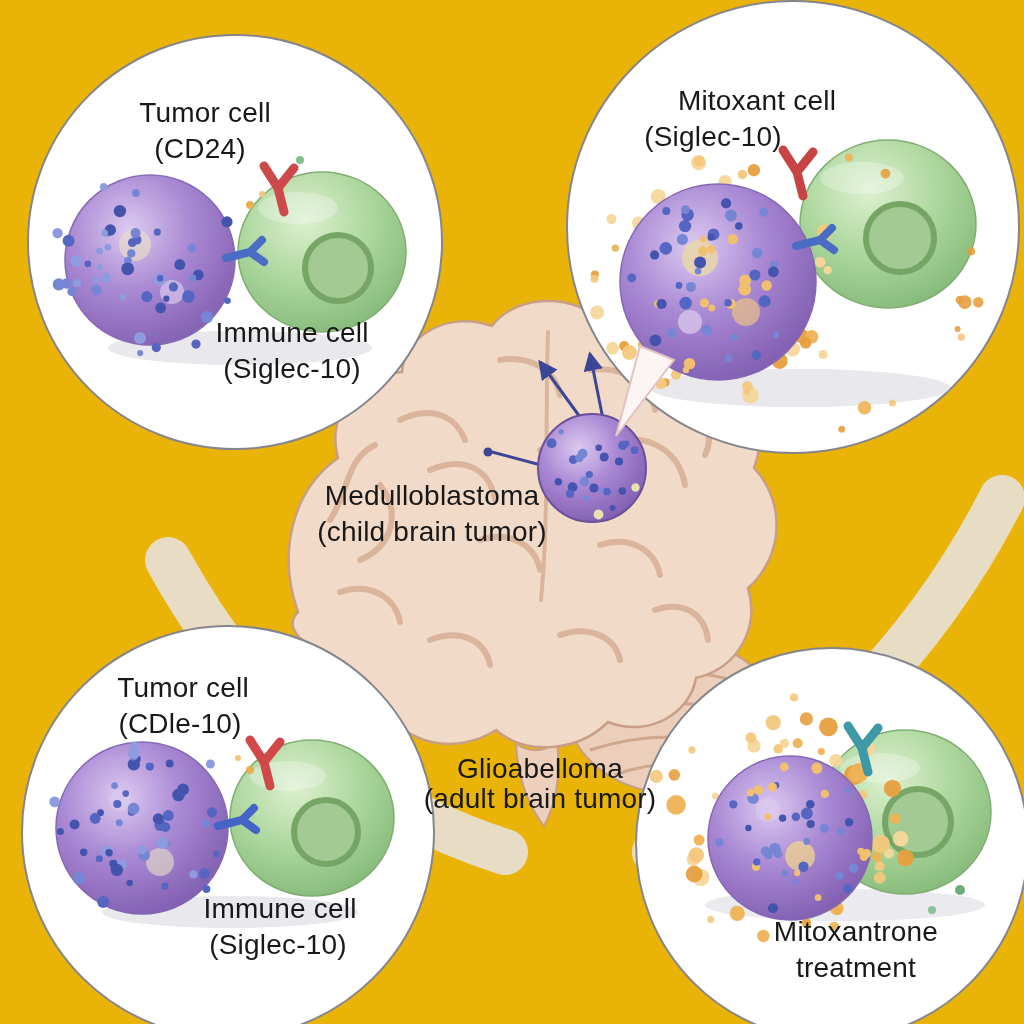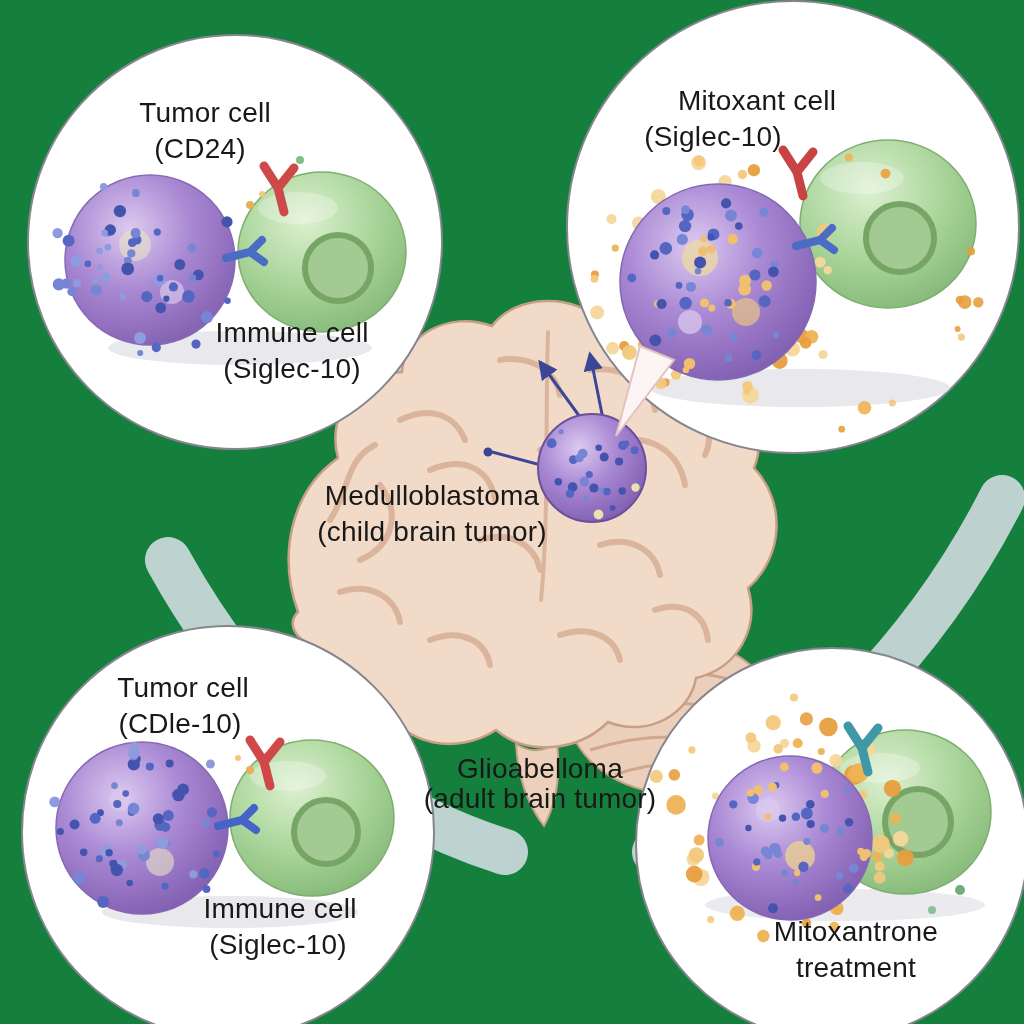"Tumor cell" .stage { background: #15803d -> #eab308 }
